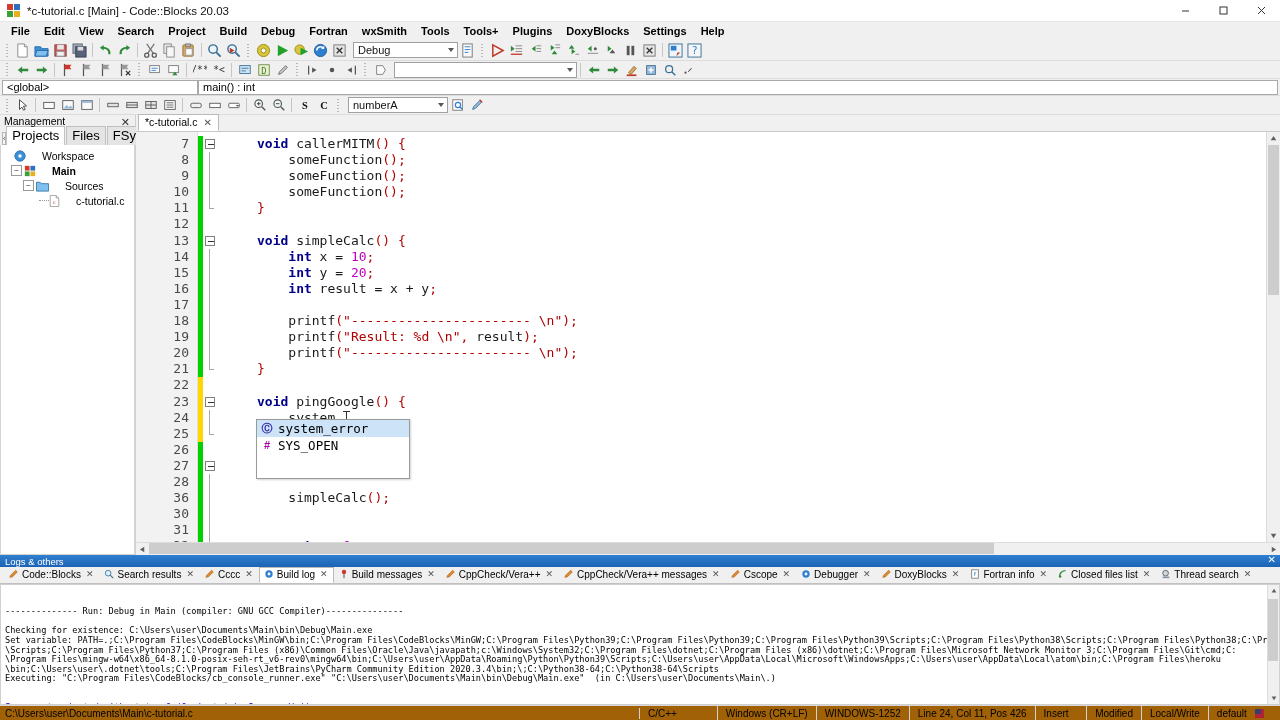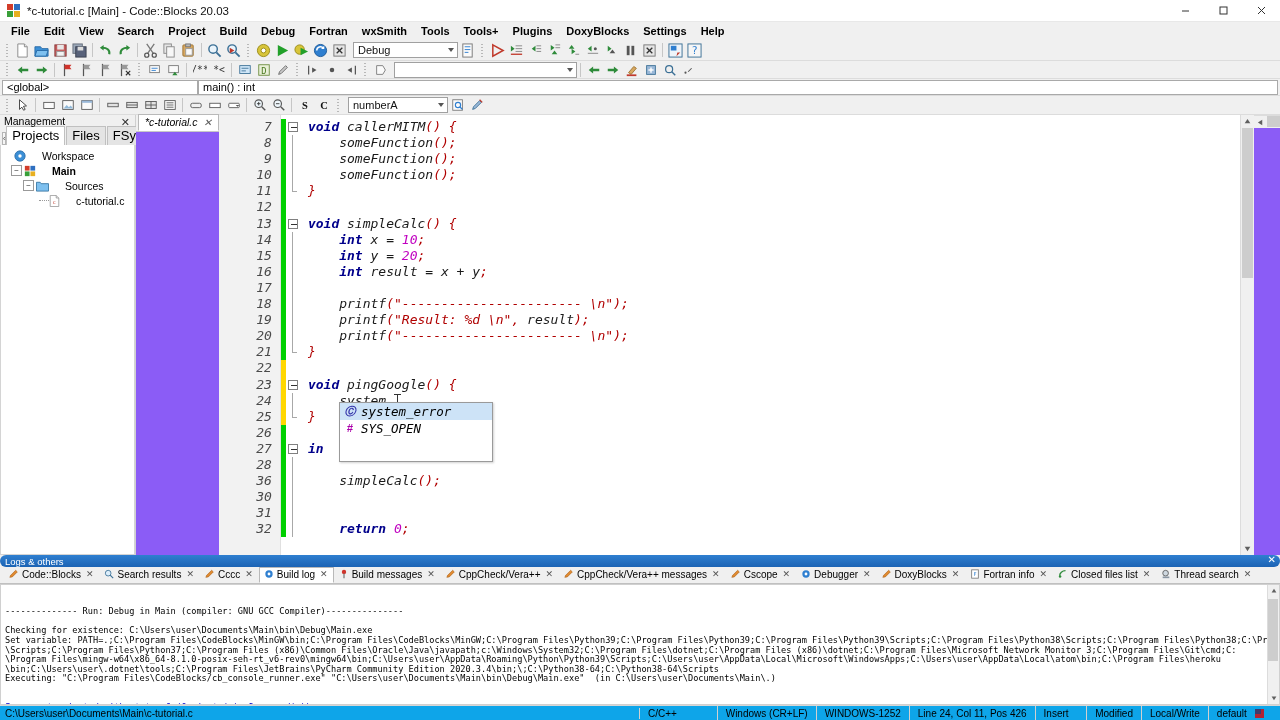"*c-tutorial.c" .editor-wrap { background: #8b5cf6 -> #7dd3fc; flex-direction: row -> column; font-style: italic -> none }
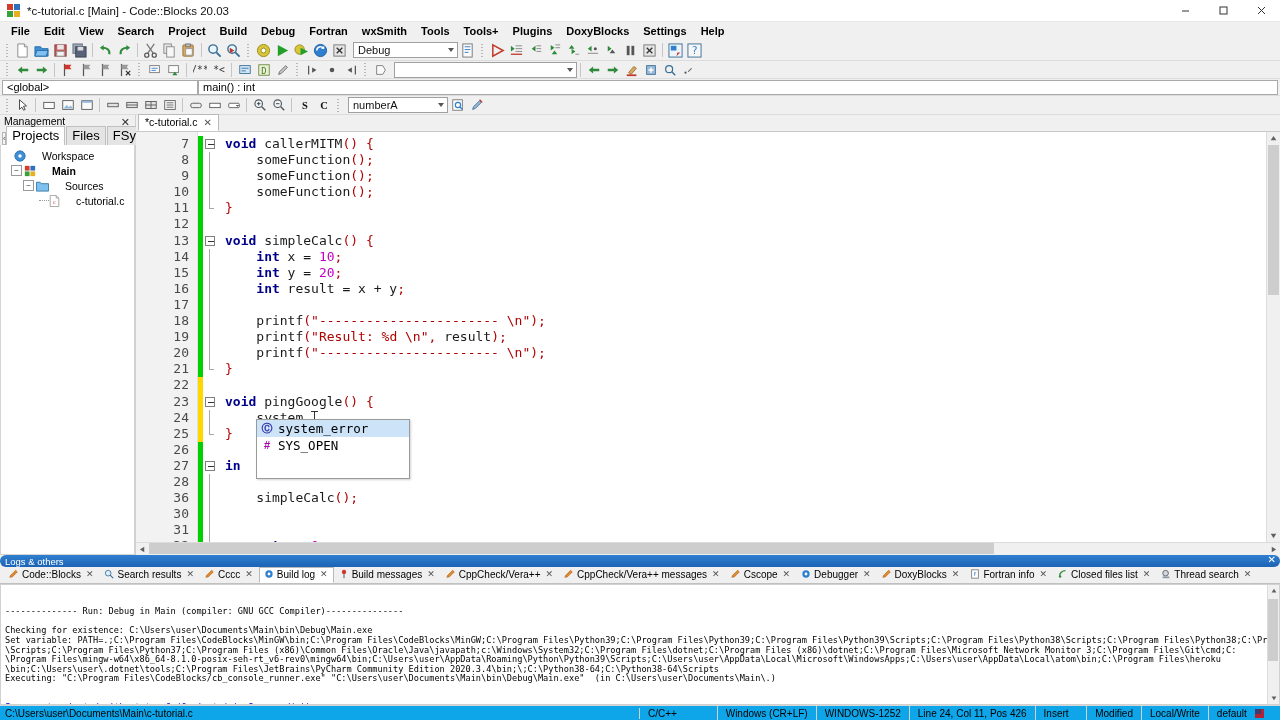"void callerMITM() {" .code > div { margin-left: none -> 32px }
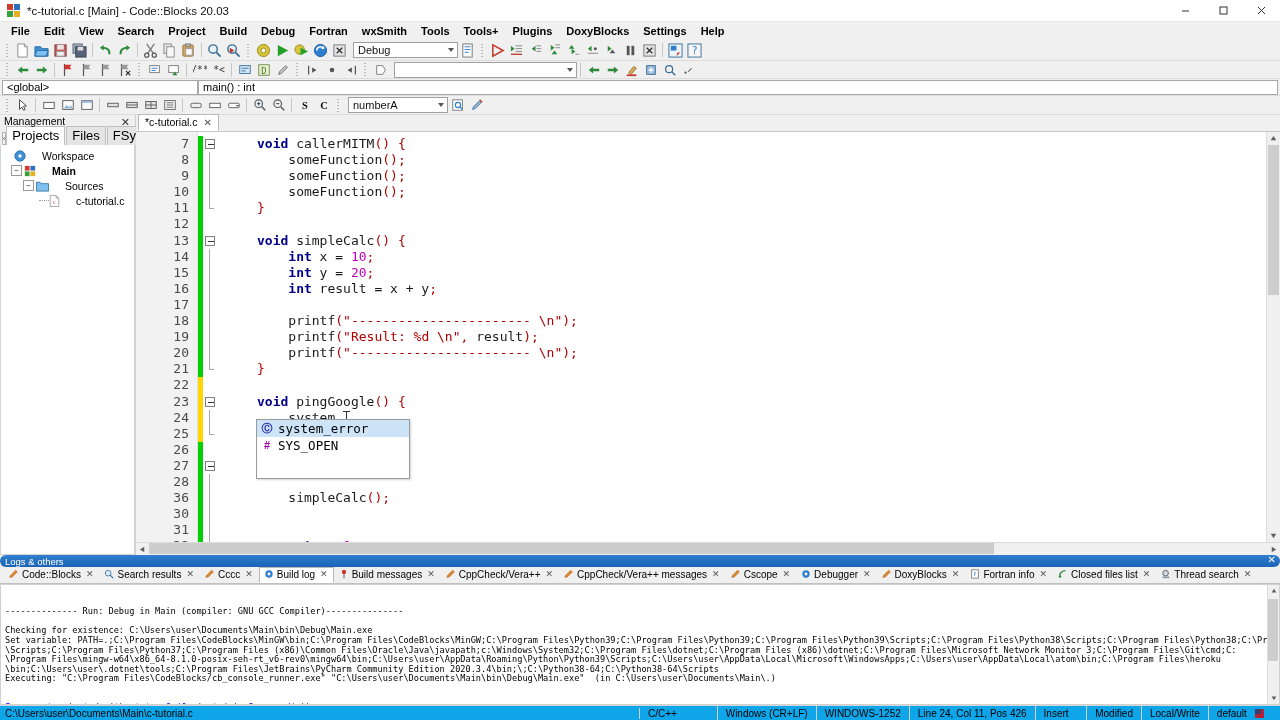"Logs & others" .logs-head { border-radius: 6px -> none }
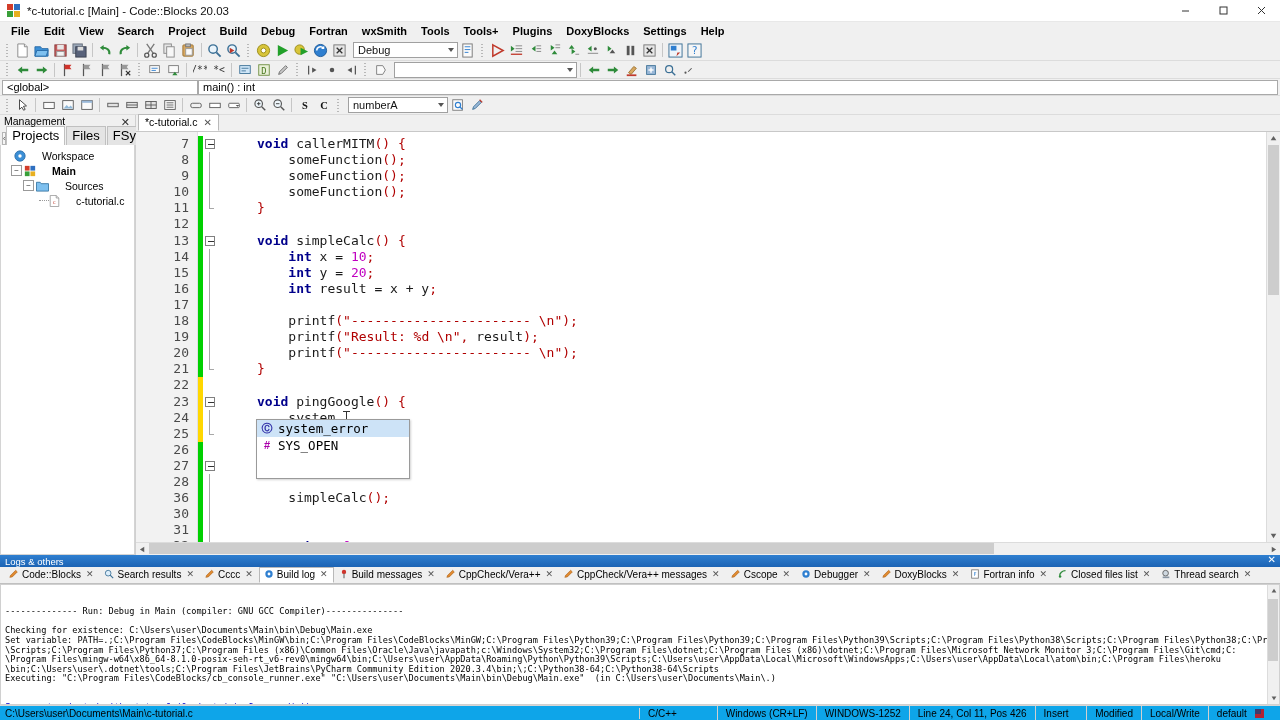"C:\Users\user\Documents\Main\c-tutorial." .statusbar { background: #0ea5e9 -> #a16207 }
